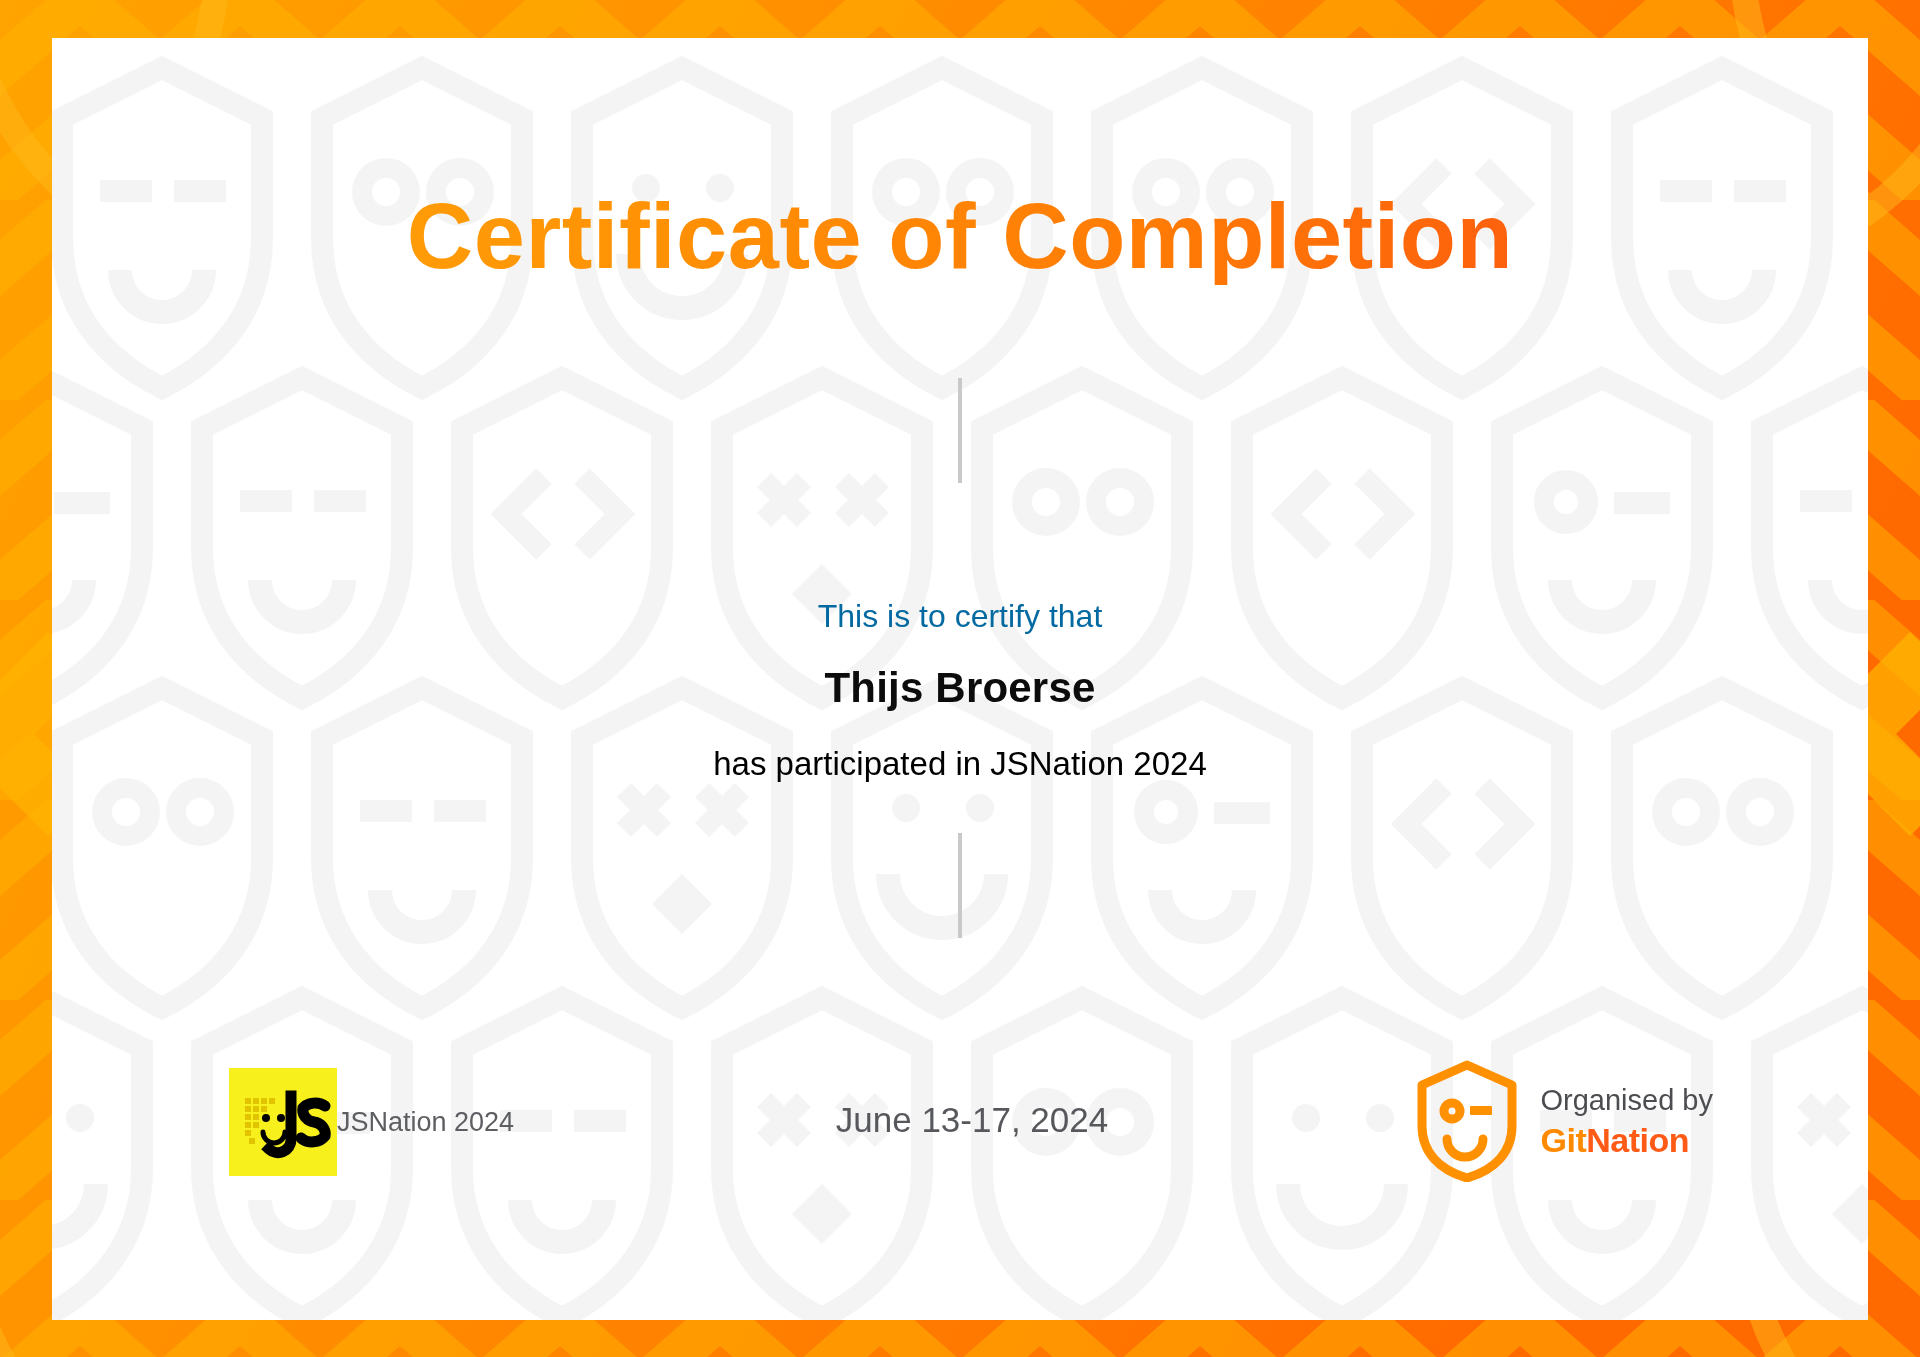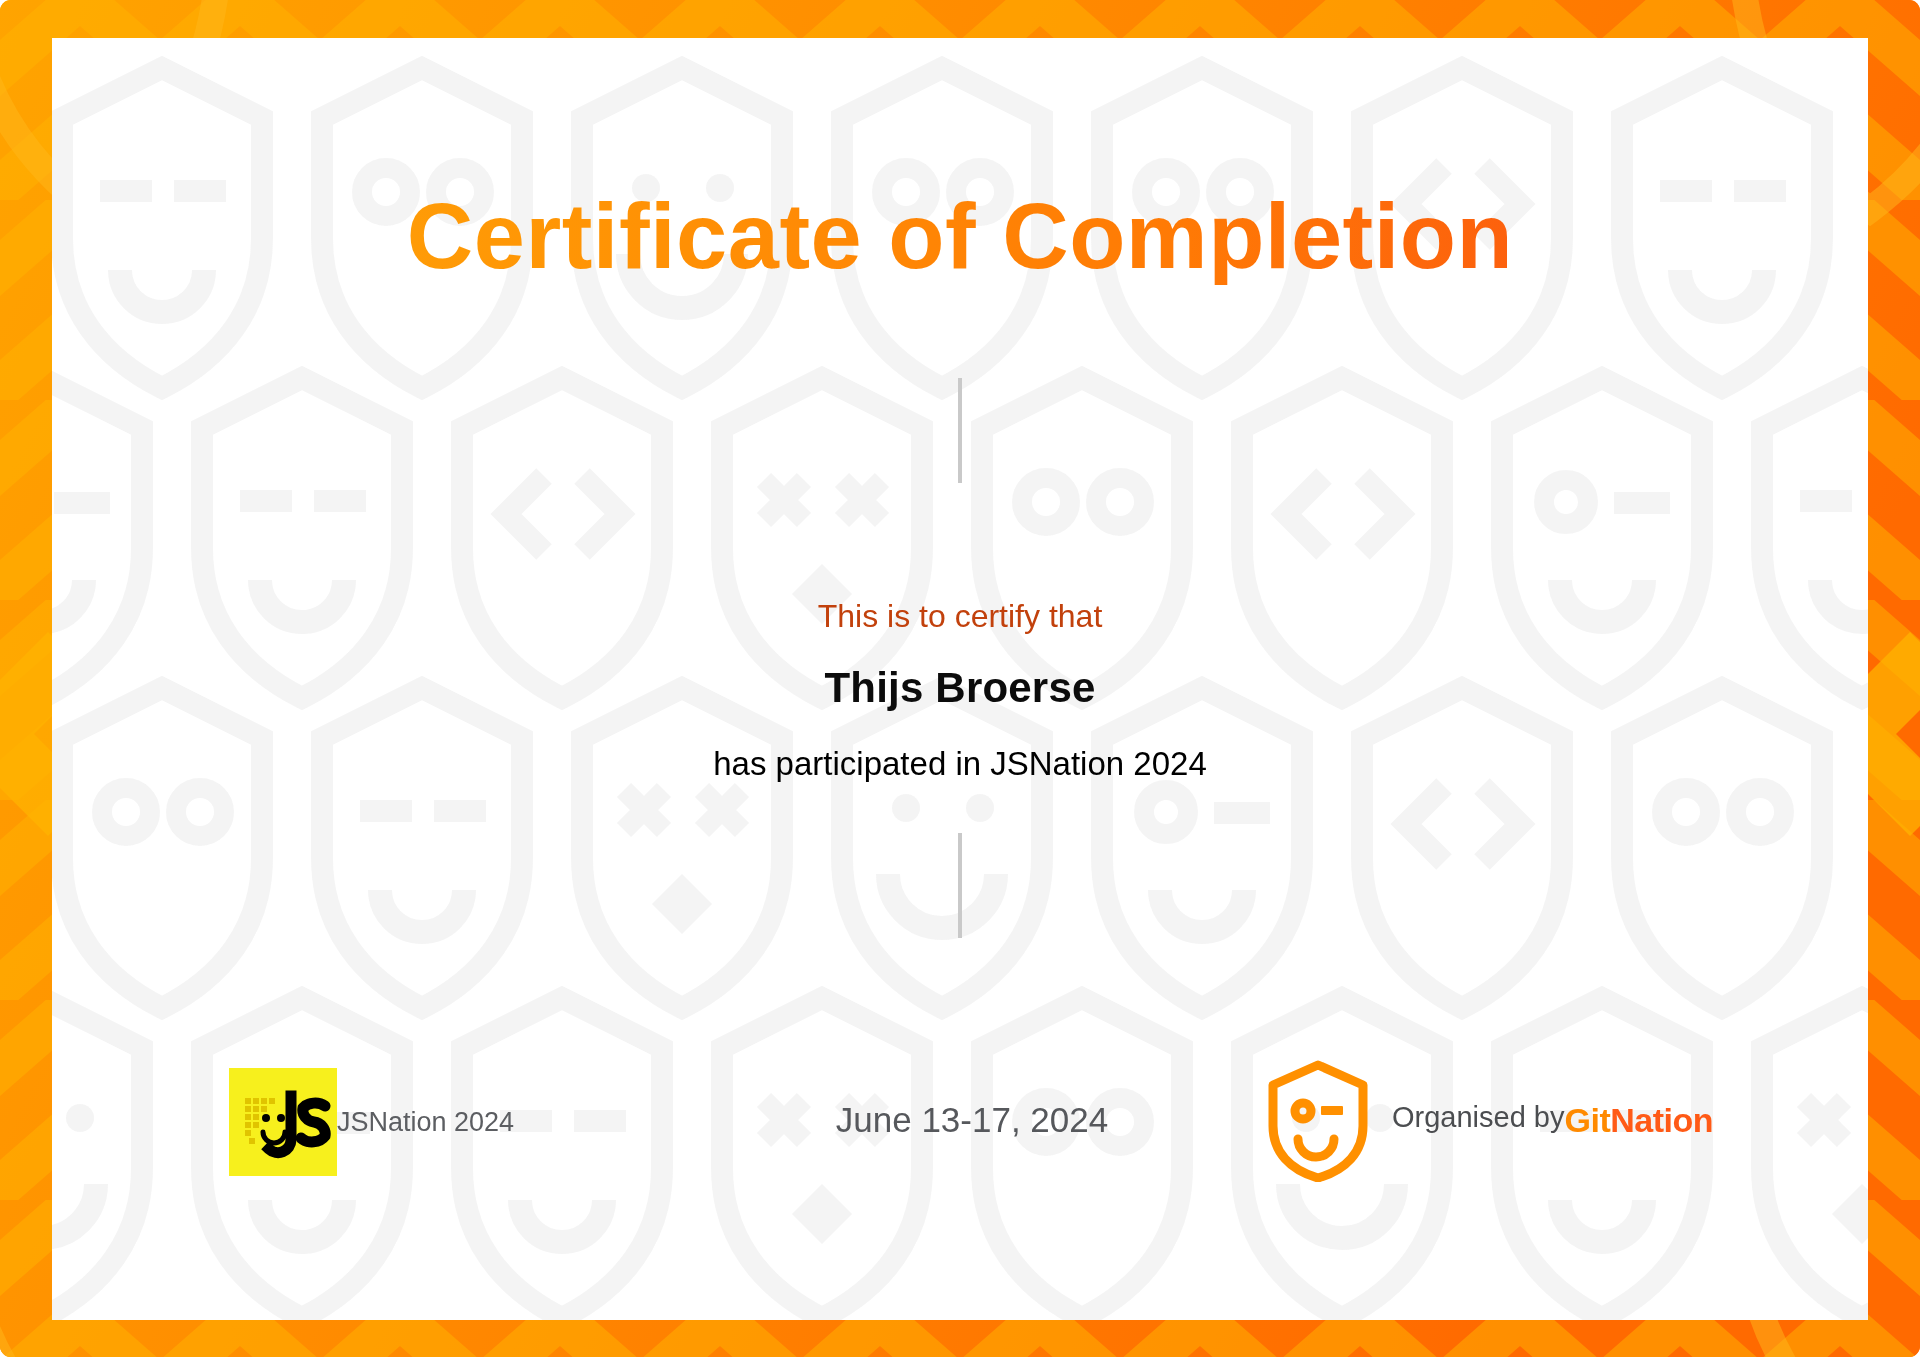"Certificate of Completion" .cert-frame { border-radius: 11px -> none }
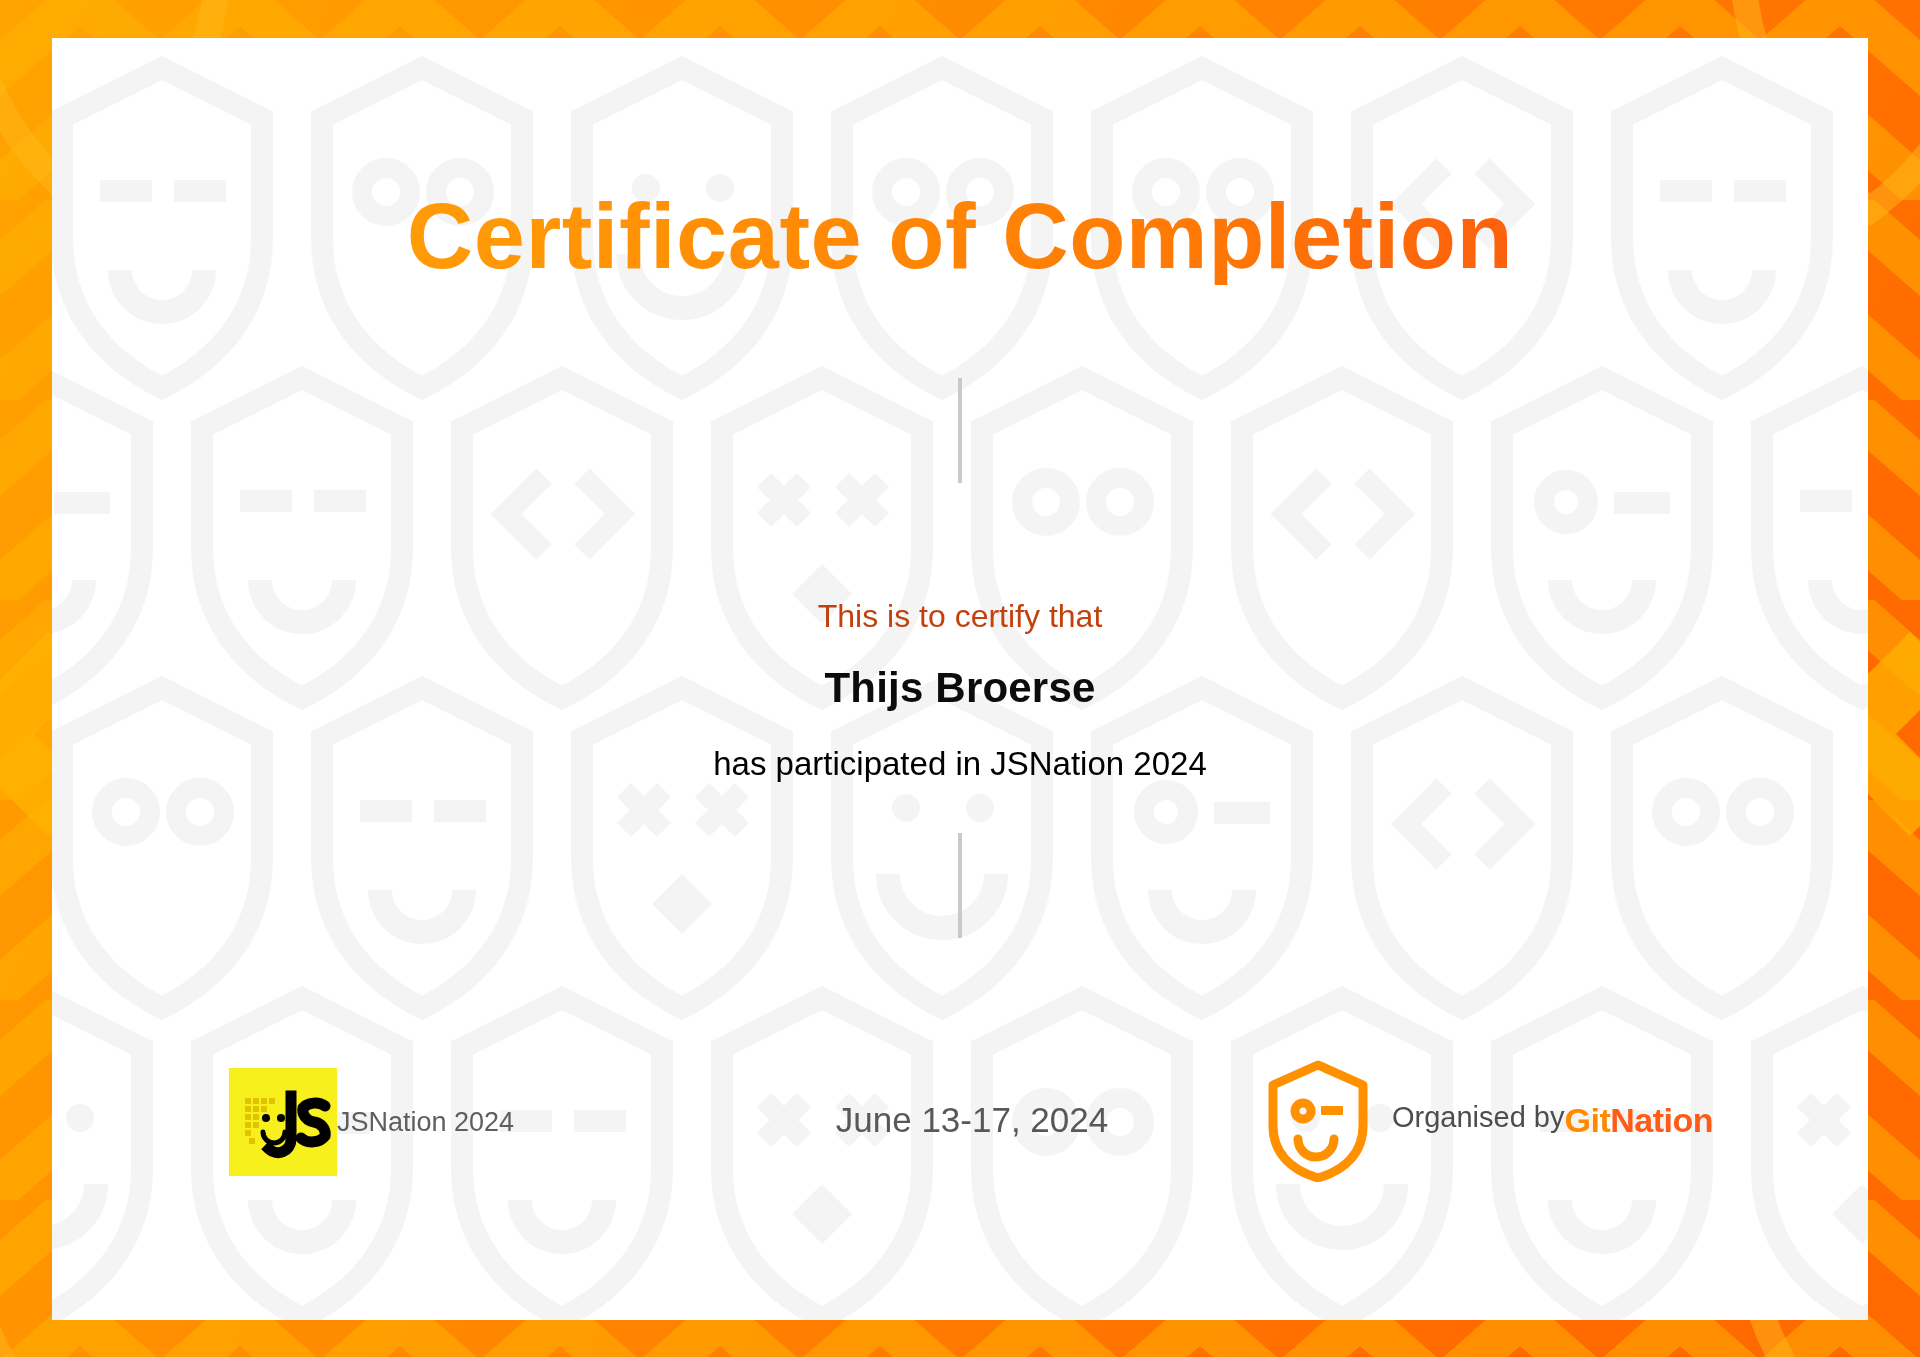"This is to certify that" .certify-line { color: #c2410c -> #0369a1 }
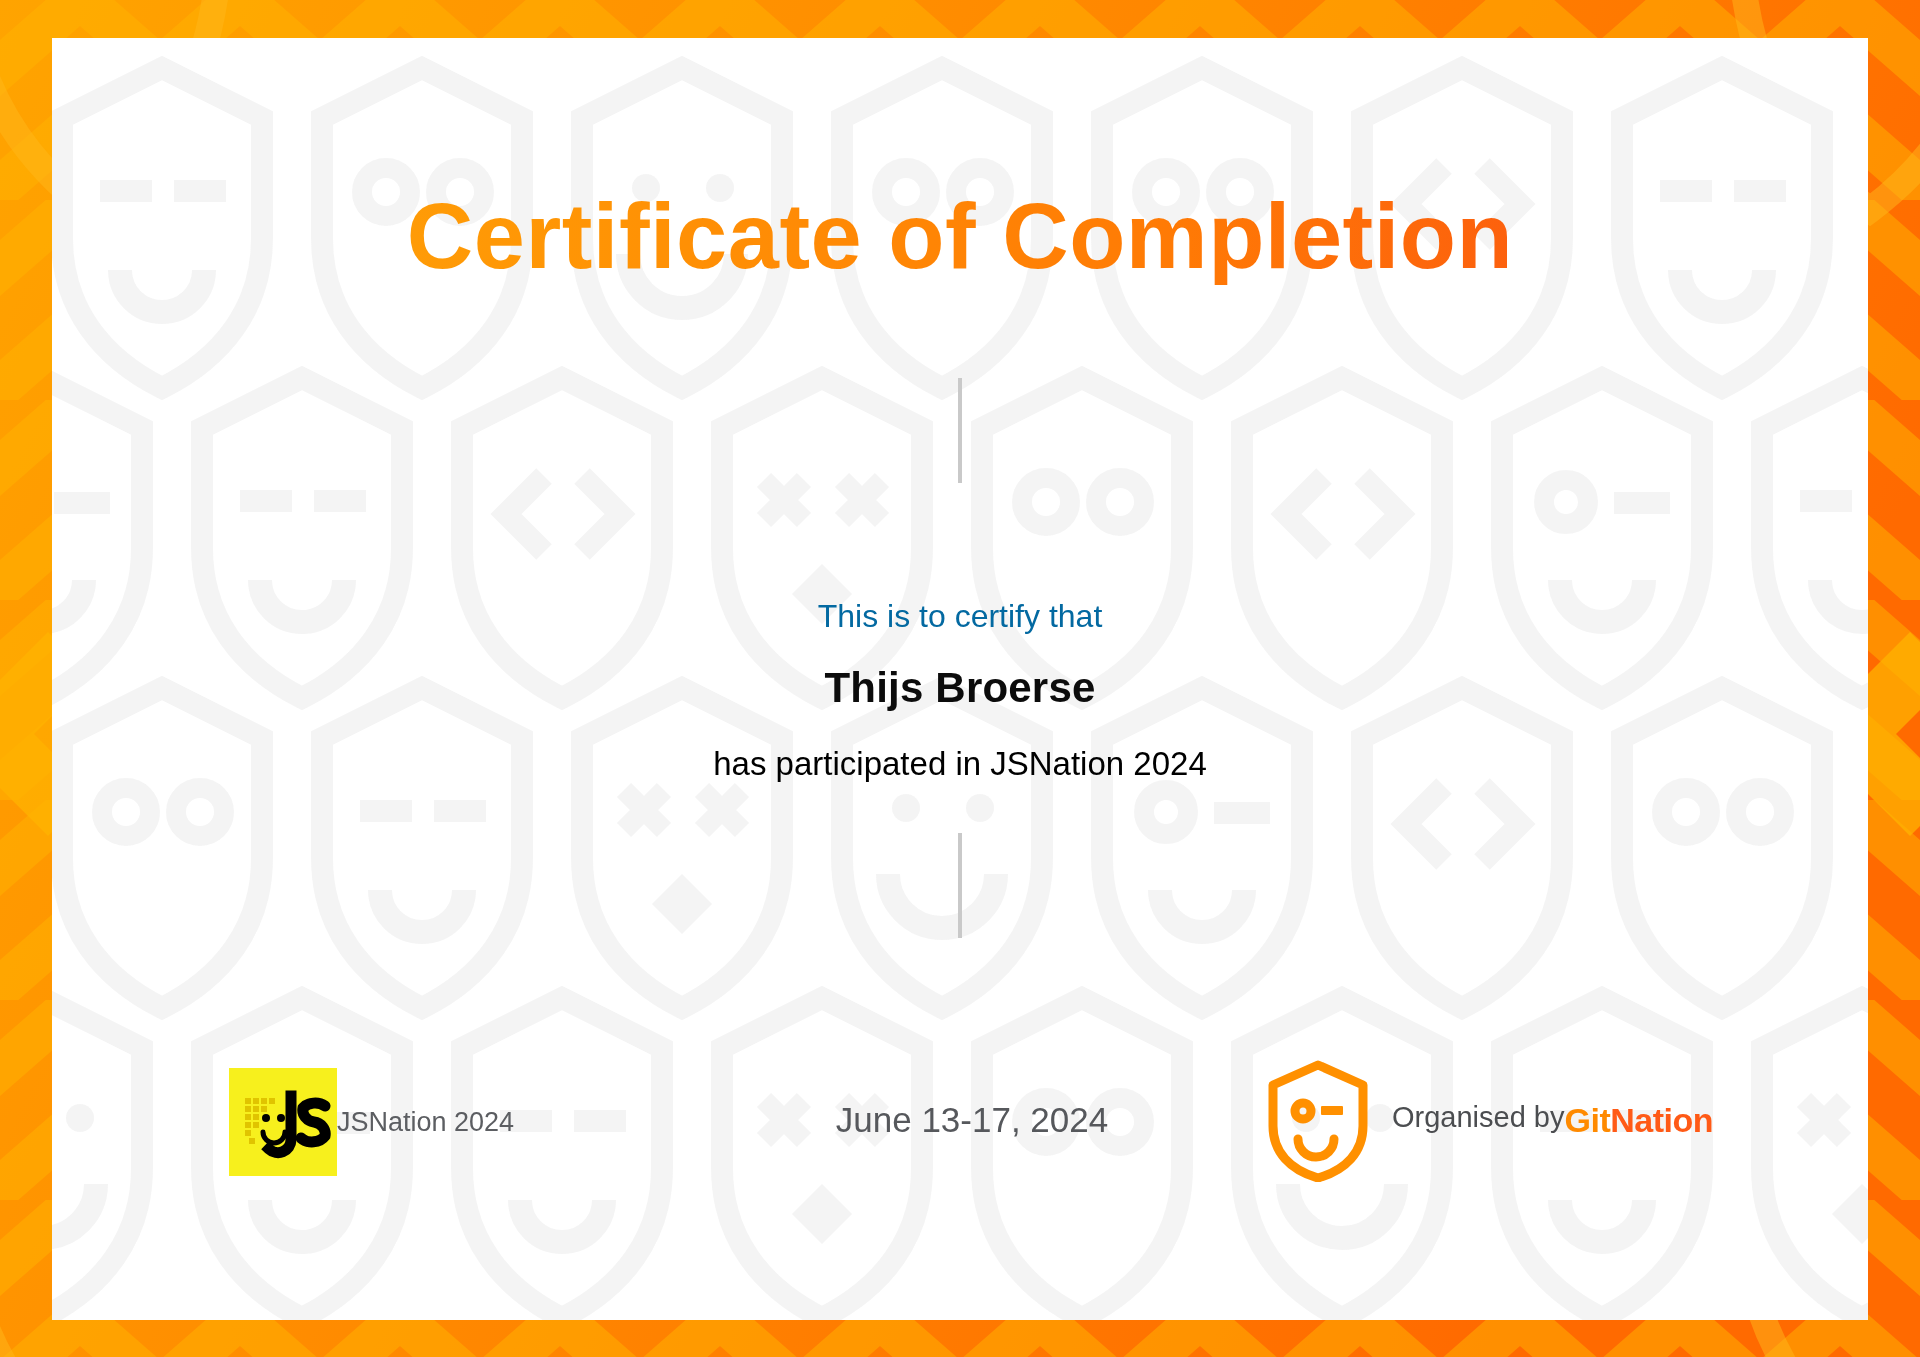"Organised by" .organiser-text { flex-direction: row -> column }
